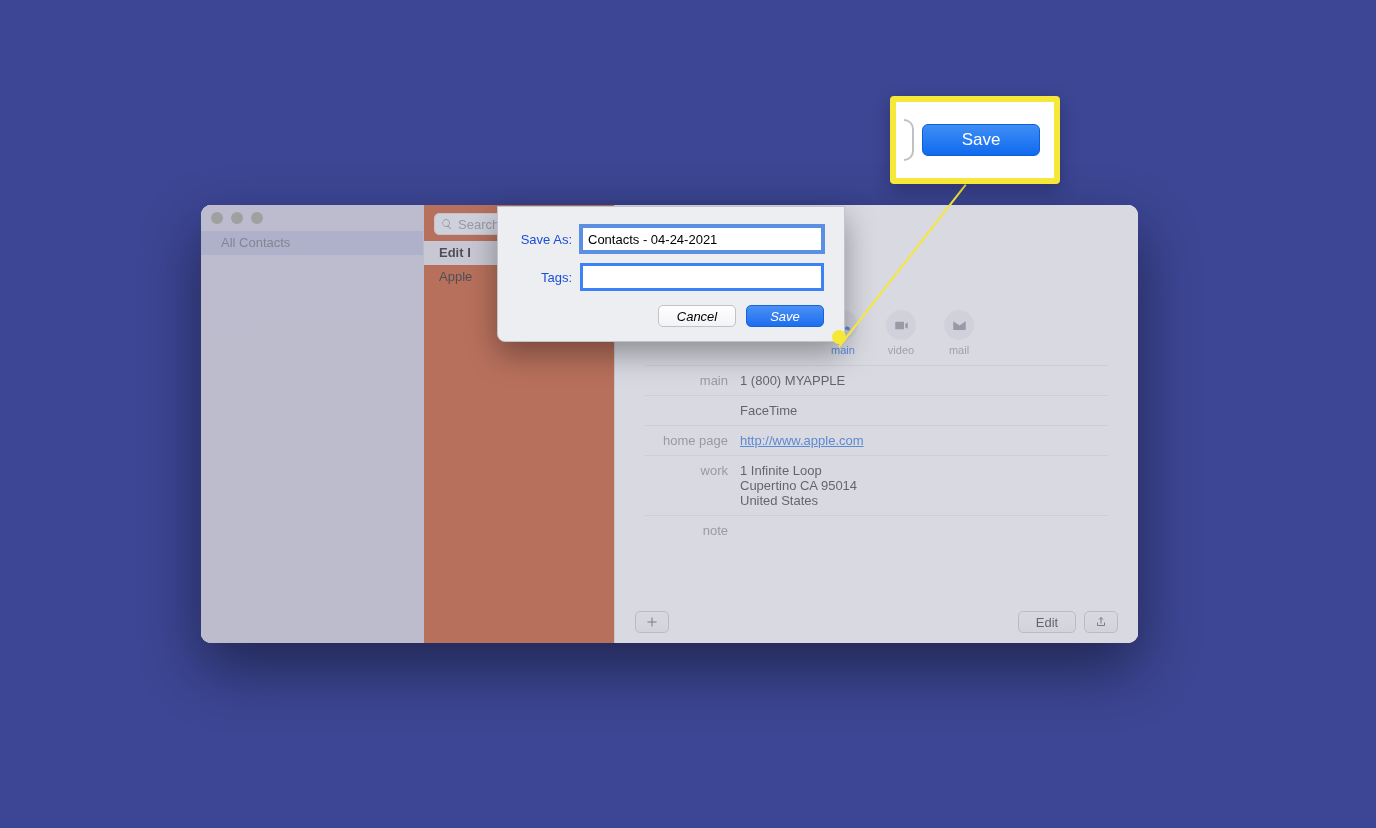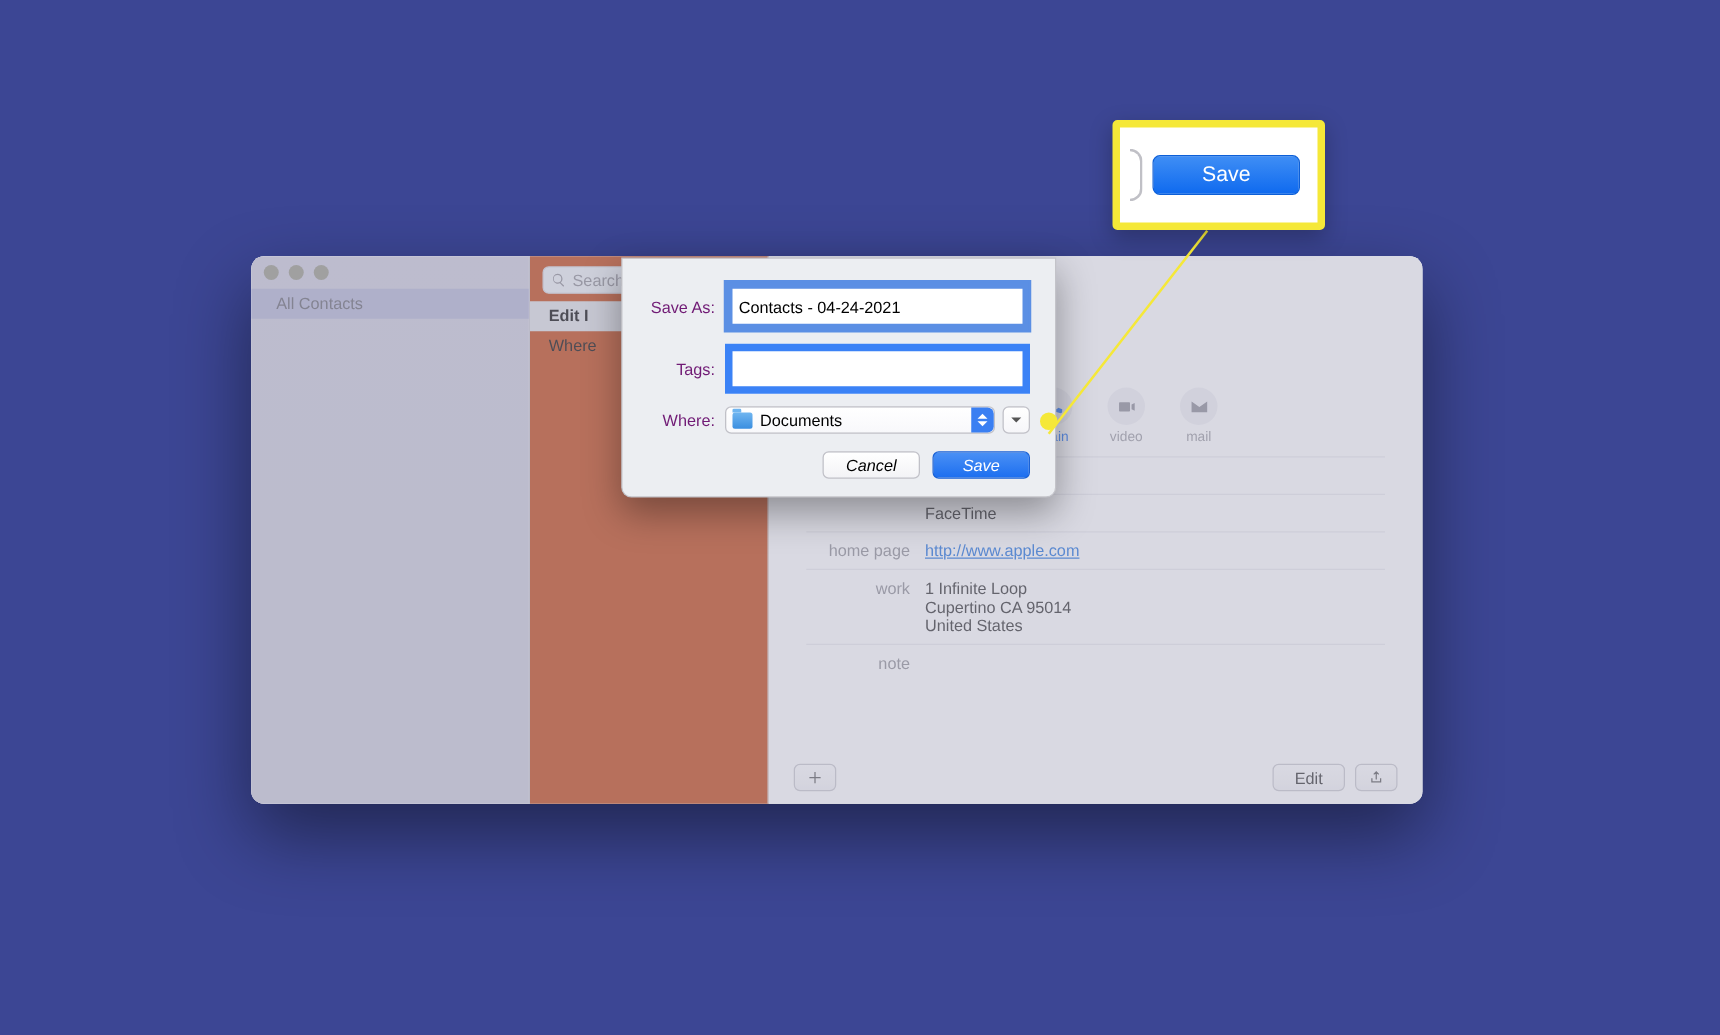"Save As:" .flab { color: #701a75 -> #1d4ed8 }
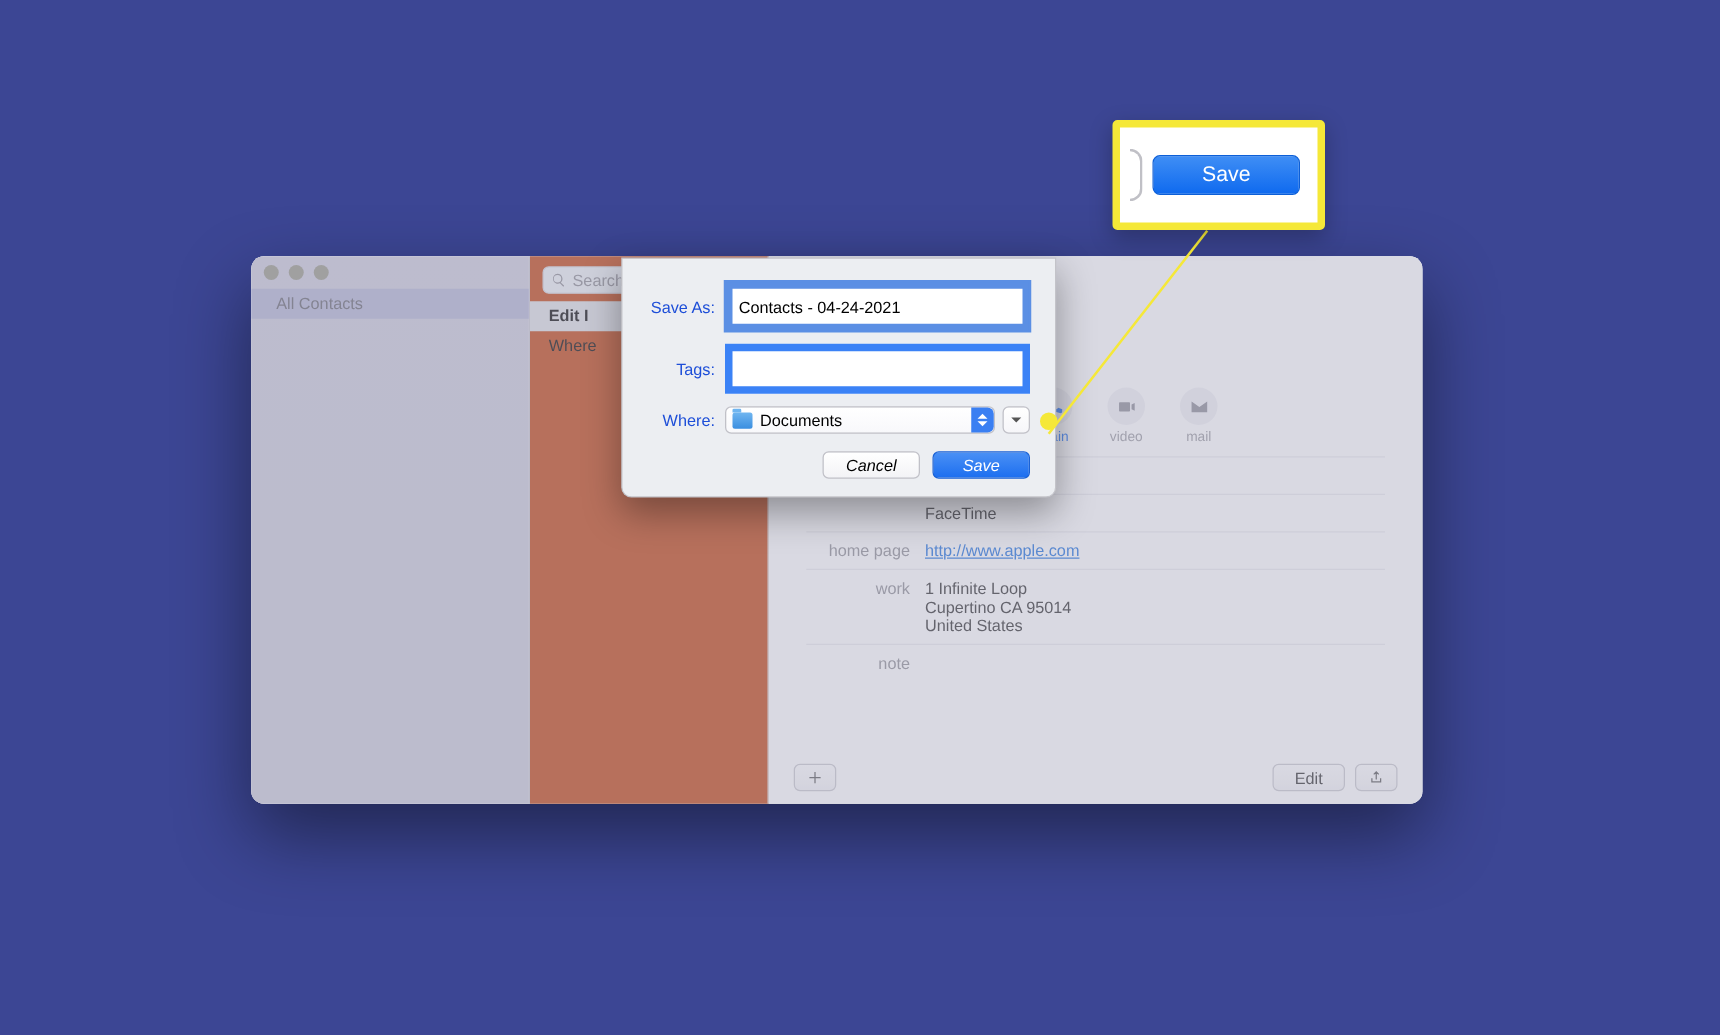"Contacts - 04-24-2021" .finput { border: 6px solid #3b82f6 -> 3px solid #3b82f6; height: 40px -> 28px }
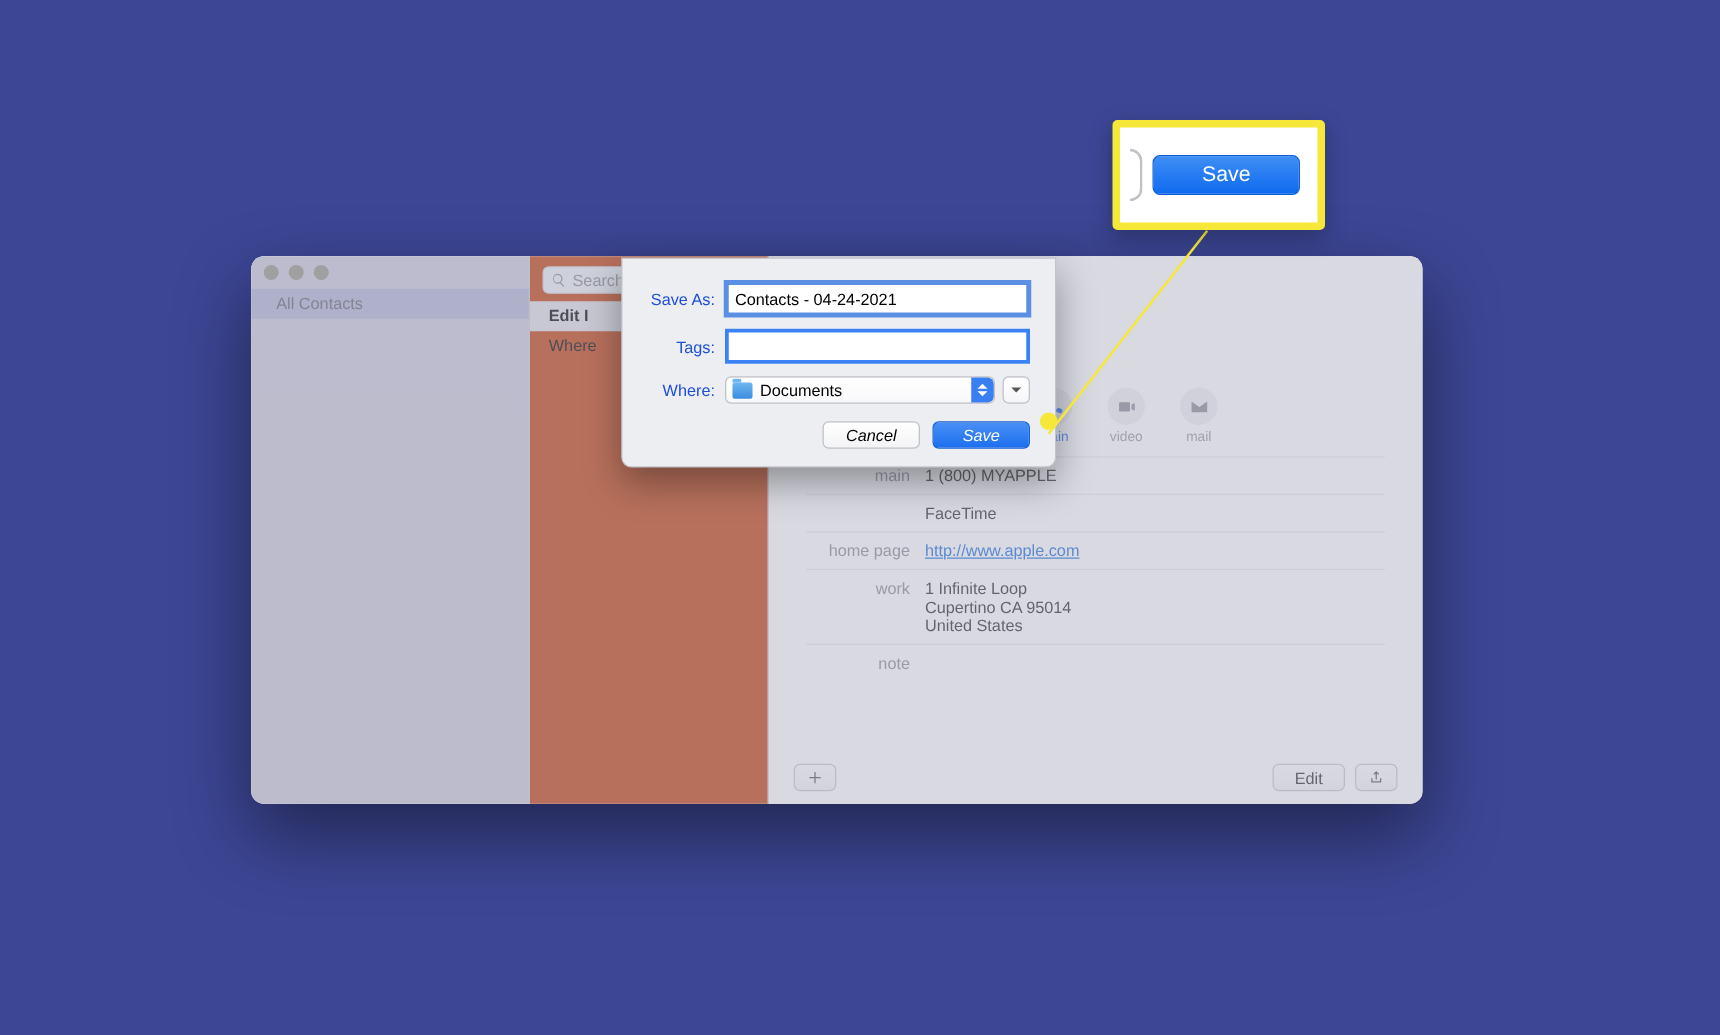"Where" span { text: Where -> Apple }
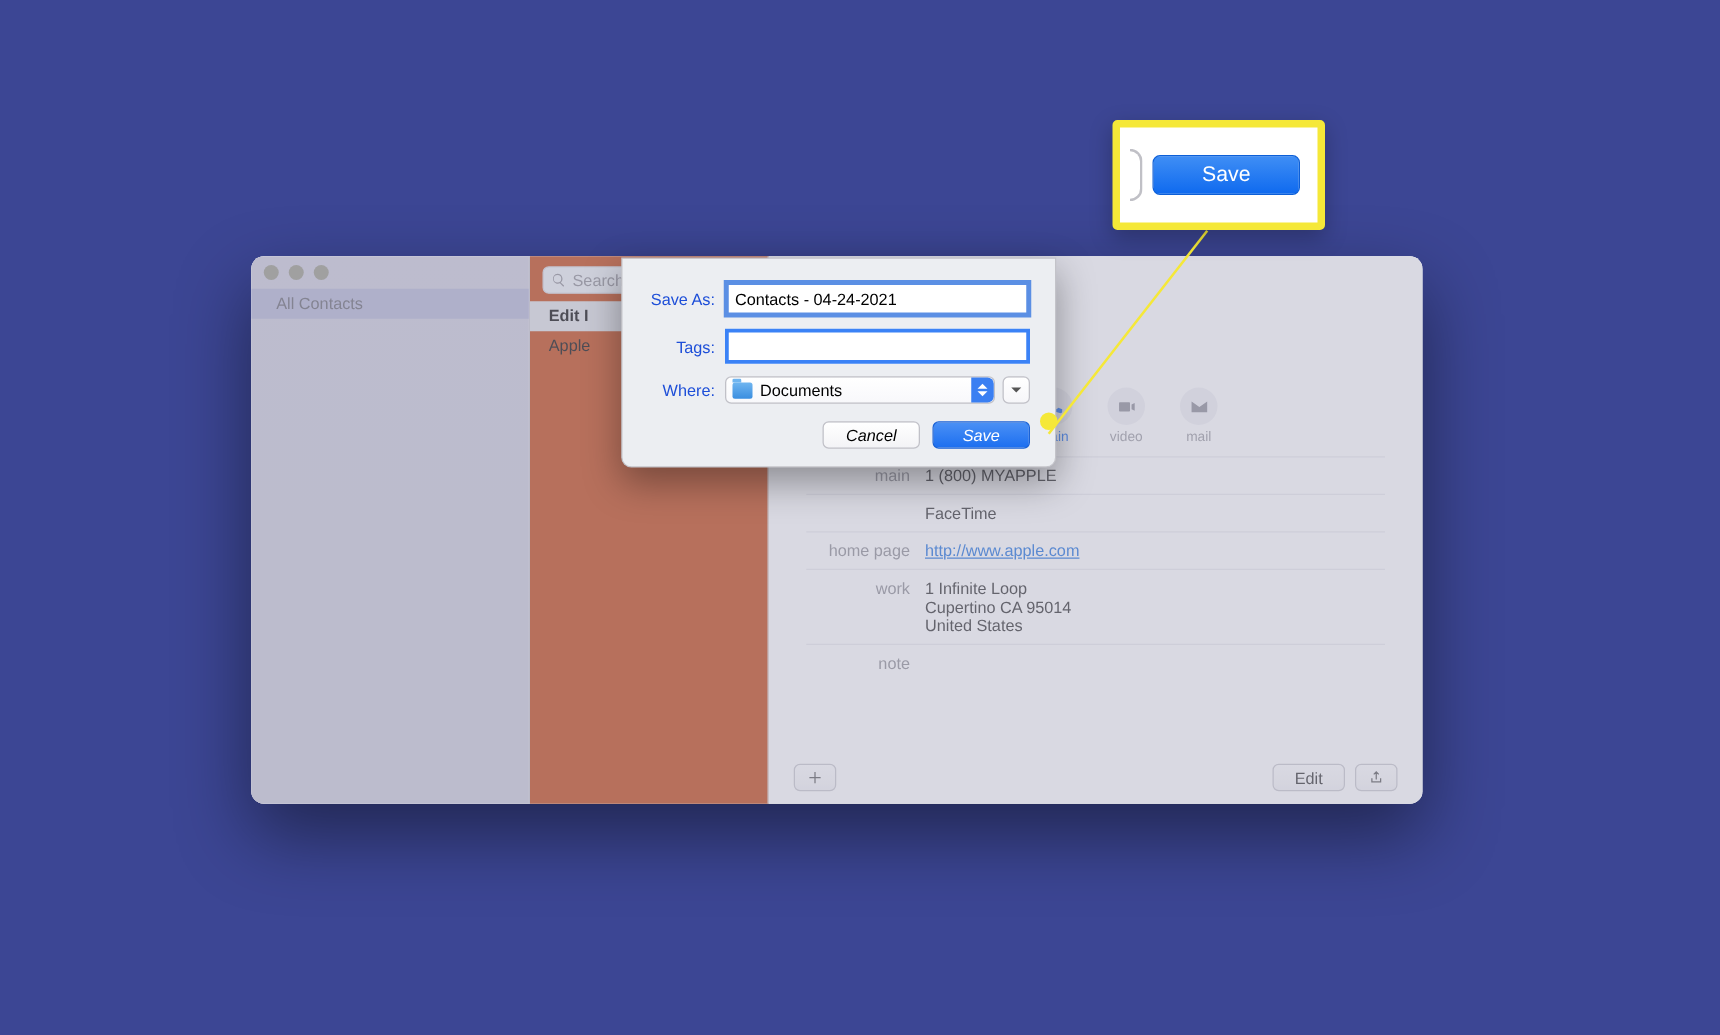"Where:" div.field { html: <div> <div>Where:</div> <div> <div> <span></span> <span>Documents</span> <span></span> </div> <div></div> </div> </div> -> none }
